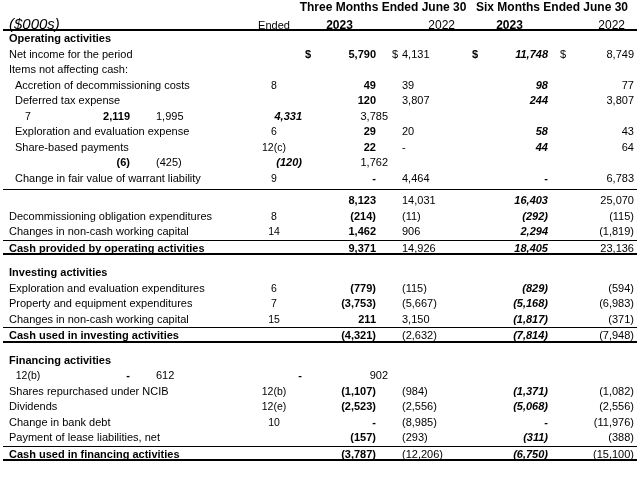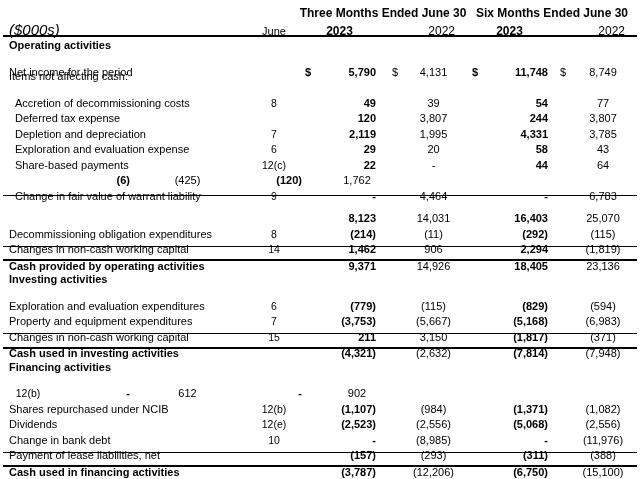"Three Months Ended June 30" .sheet { padding-top: 6px -> none }
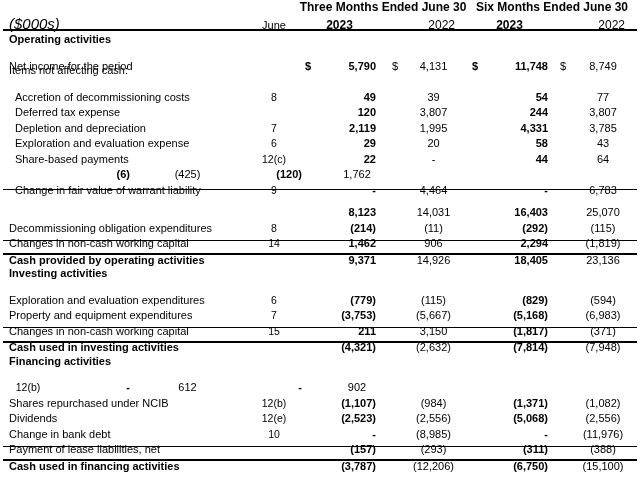"June" div.notehead { text: June -> Ended }
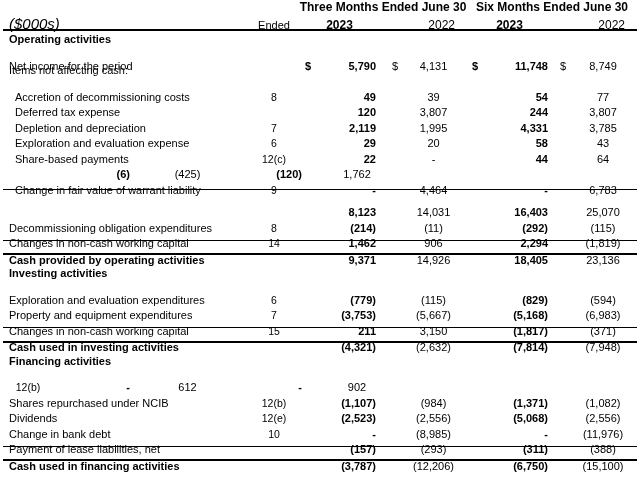"4,131" .c-v2 { margin-top: 12px -> none; text-align: center -> left }
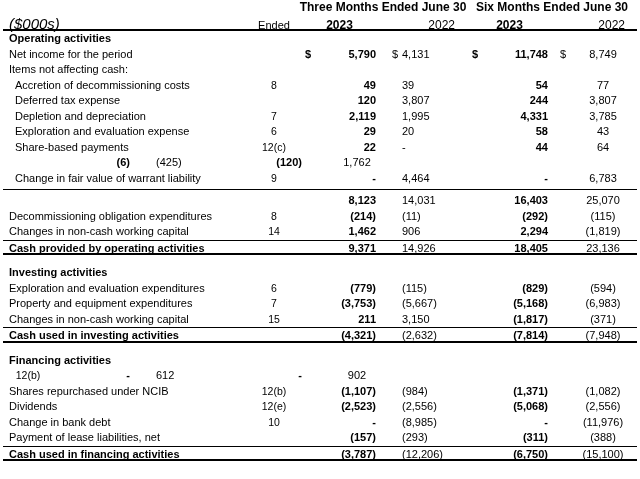"11,748" .c-v3 { font-style: none -> italic }
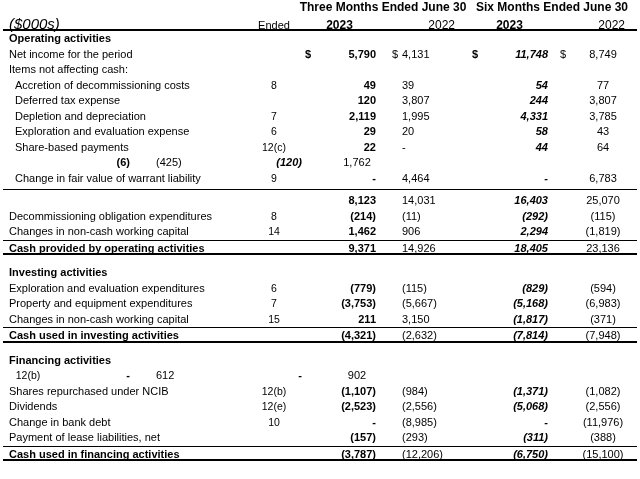"8,749" .c-v4 { text-align: center -> right }
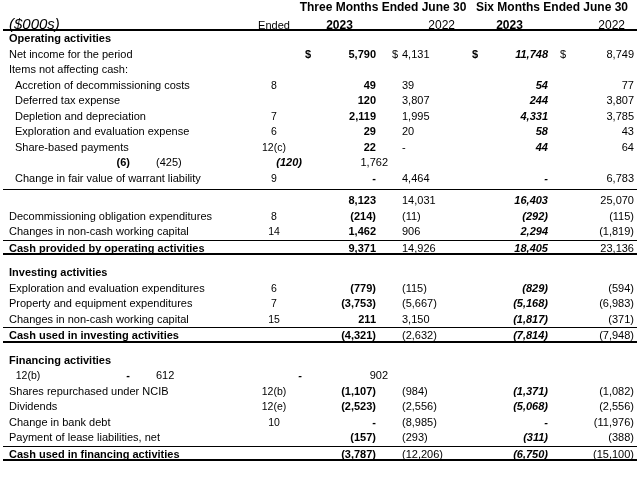"54" div.c-v3 { text: 54 -> 98 }
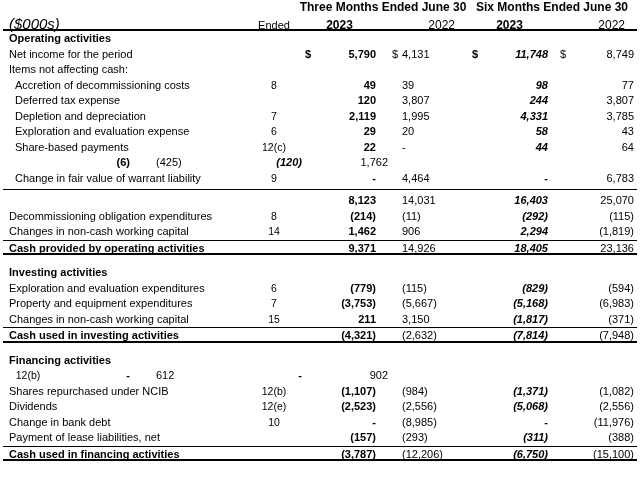"Depletion and depreciation" div.c-label { html: <div>Depletion and depreciation</div> -> none }
